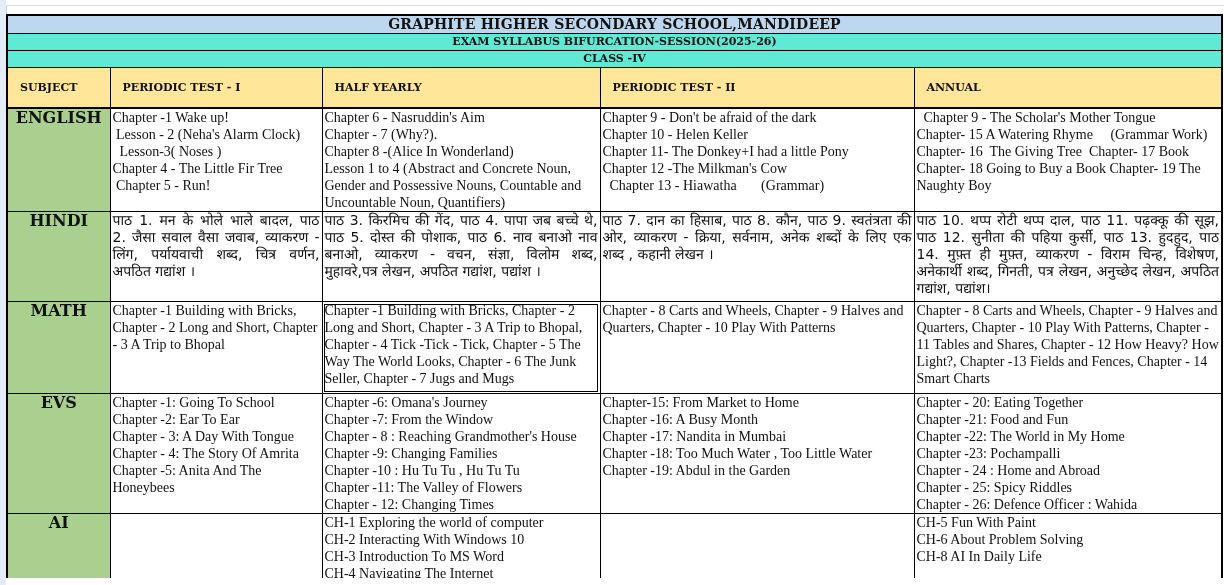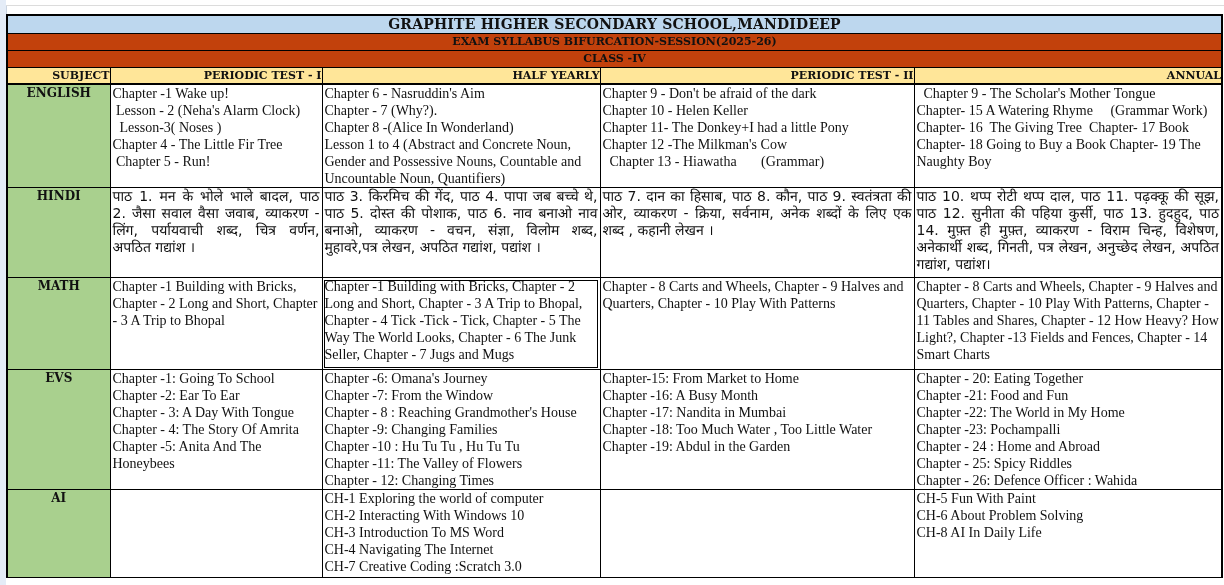"EXAM SYLLABUS" .sub-row td { background: #c2410c -> #5eead4 }
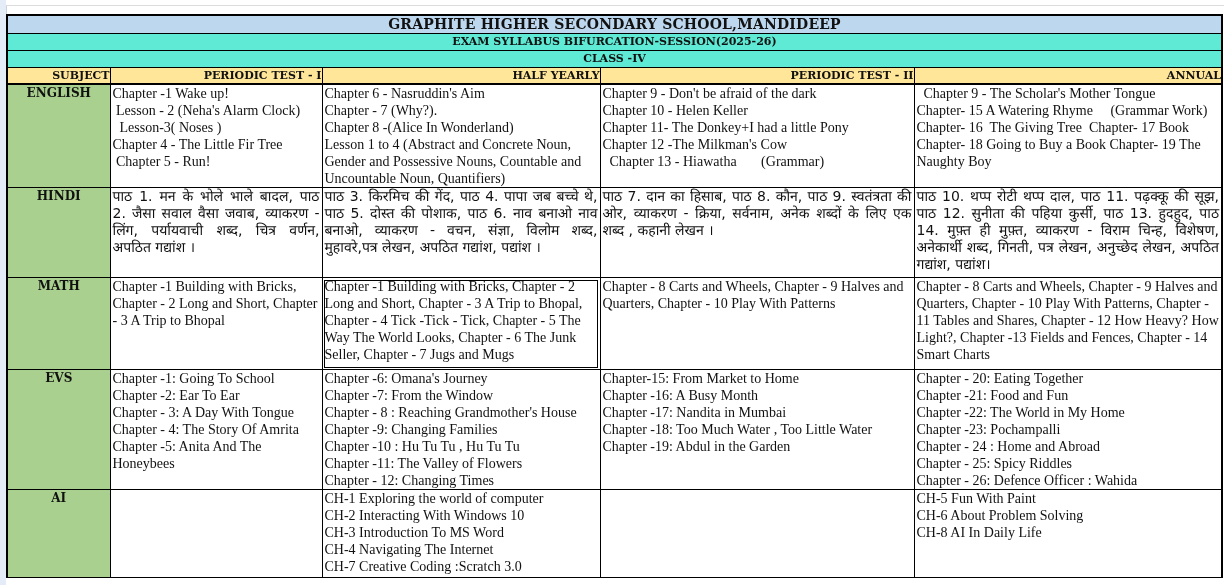"SUBJECT" .head-row td { padding: 0 -> 12px; text-align: right -> left }
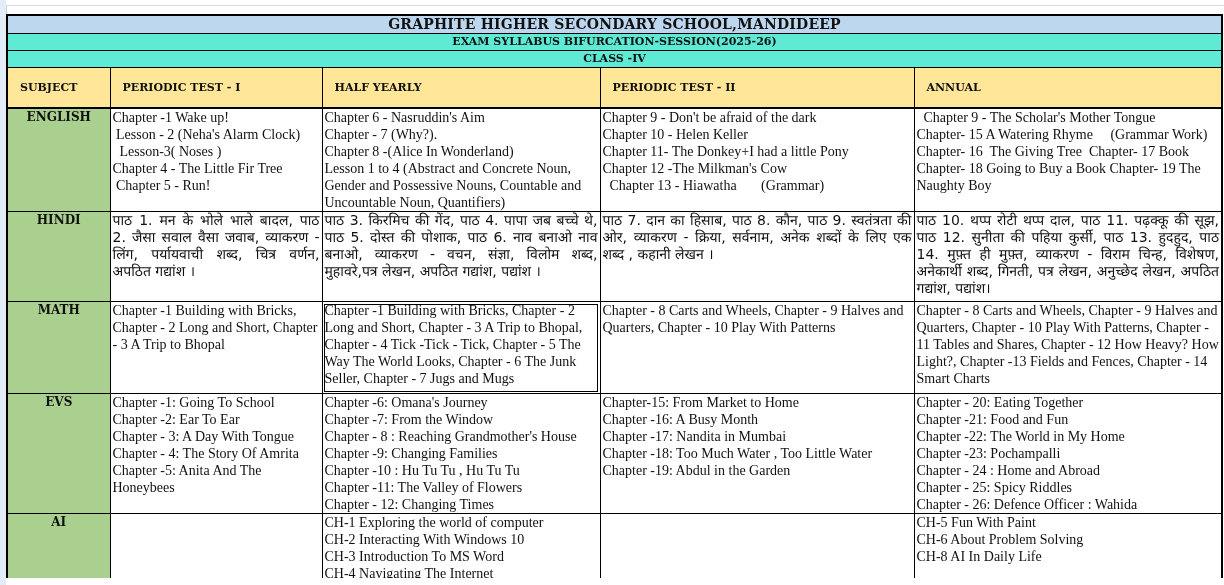"ENGLISH" td.subject { font-size: 12px -> 16px }
